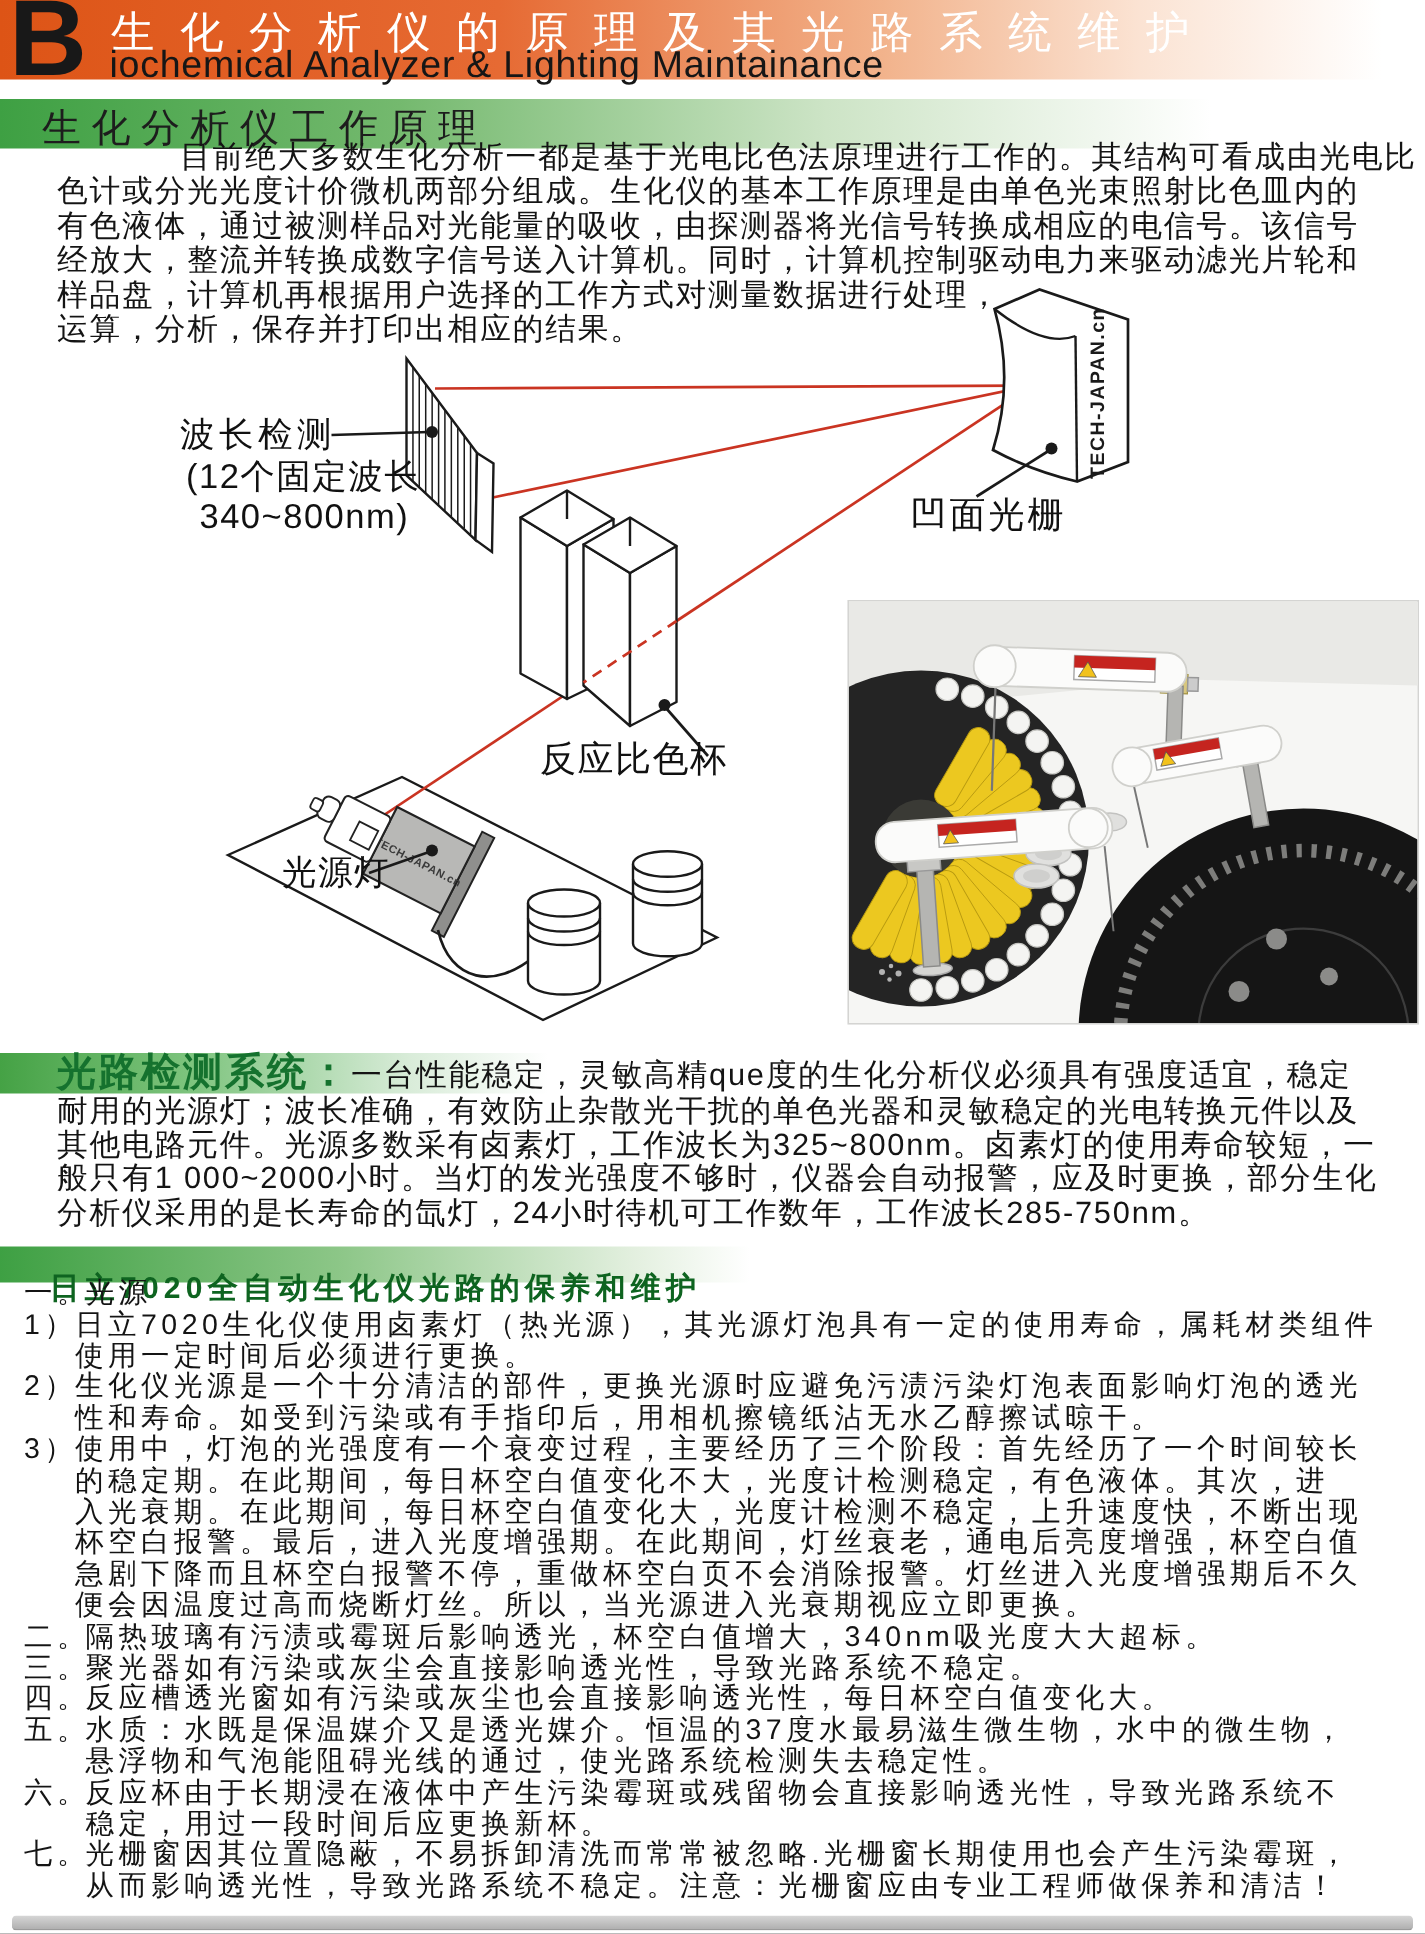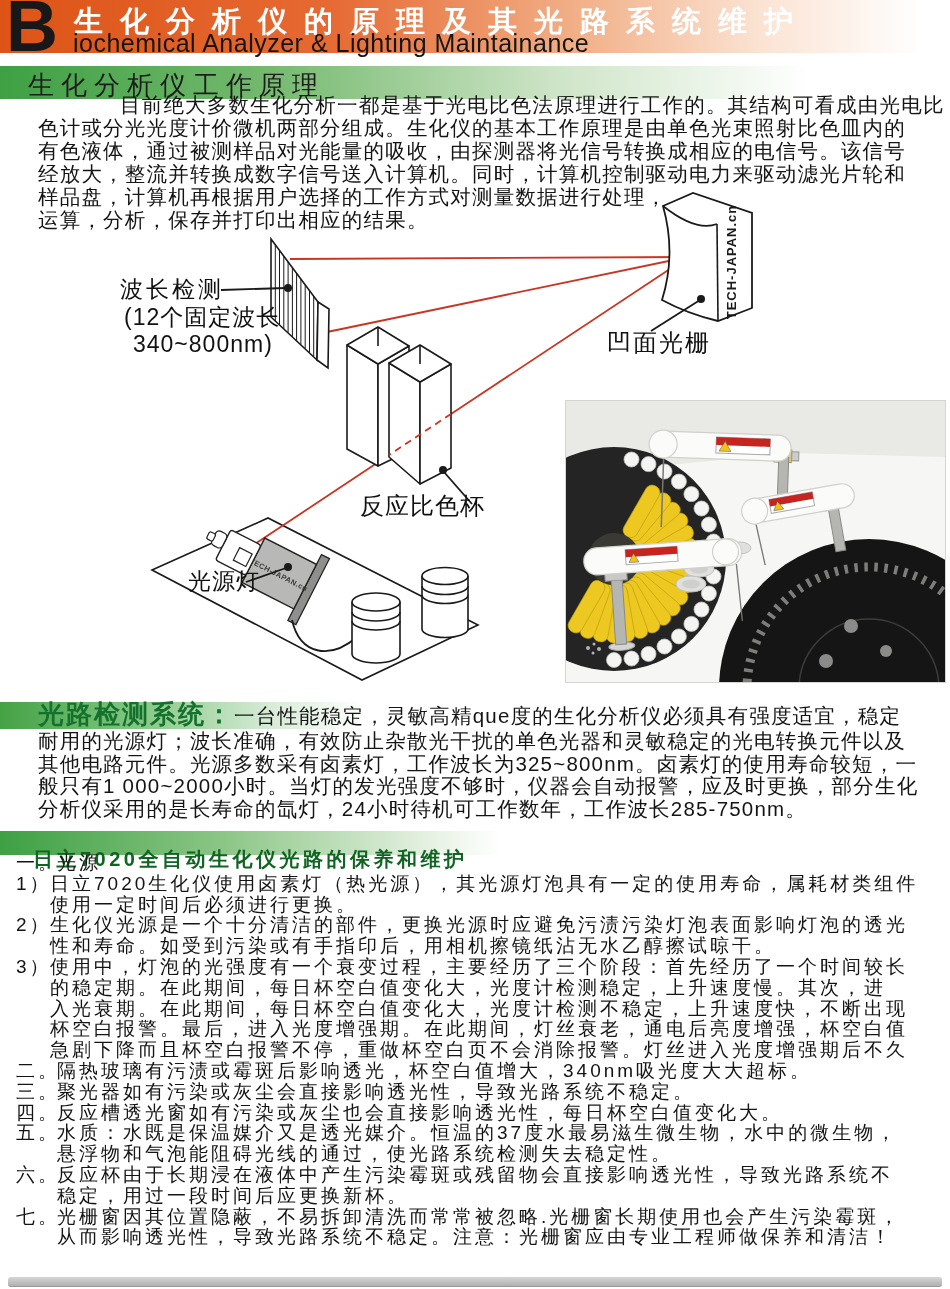"生化分析仪的原理及其光路系统维护" .title-cn { font-weight: bold -> normal }
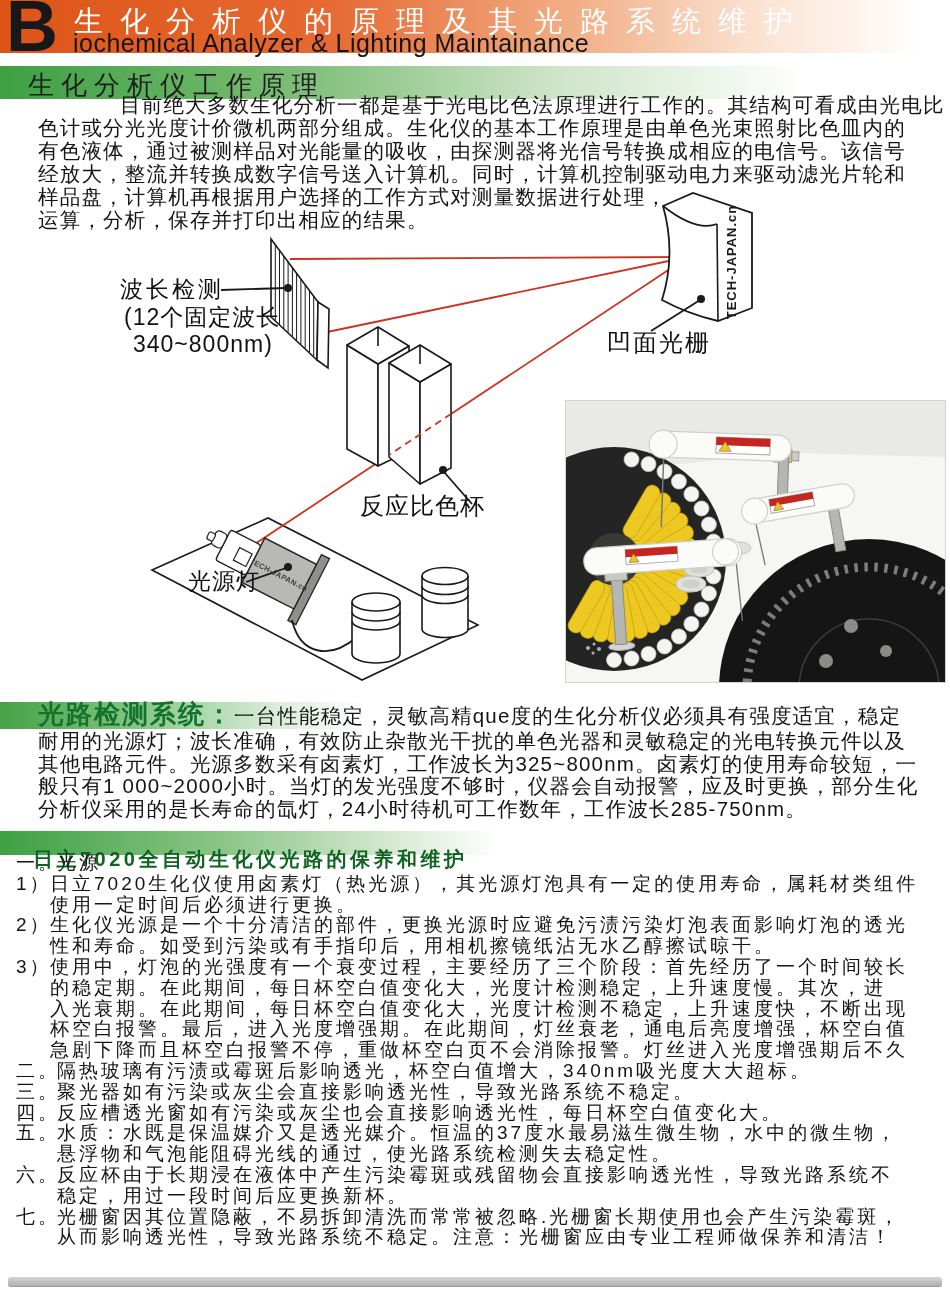"的稳定期。在此期间，每日杯空白值变化大，光度计检测稳定，上升速度慢。其次，进" div.ln { text: 大，光度计检测稳定，上升速度慢 -> 不大，光度计检测稳定，有色液体 }
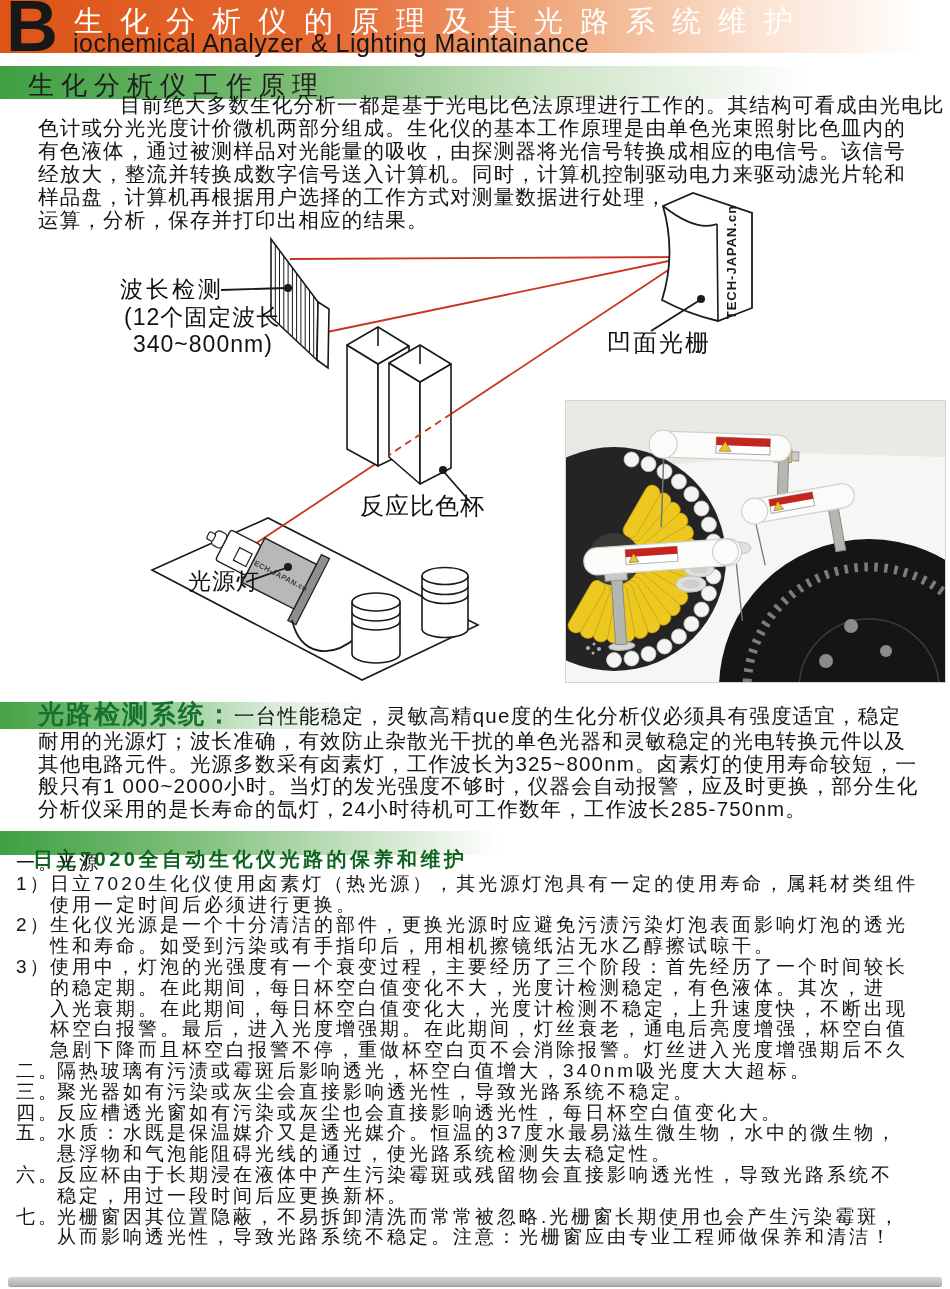"便会因温度过高而烧断灯丝。所以，当光源进入光衰期视应立即更换。" div.ln { html: none -> <div>便会因温度过高而烧断灯丝。所以，当光源进入光衰期视应立即更换。</div> }
